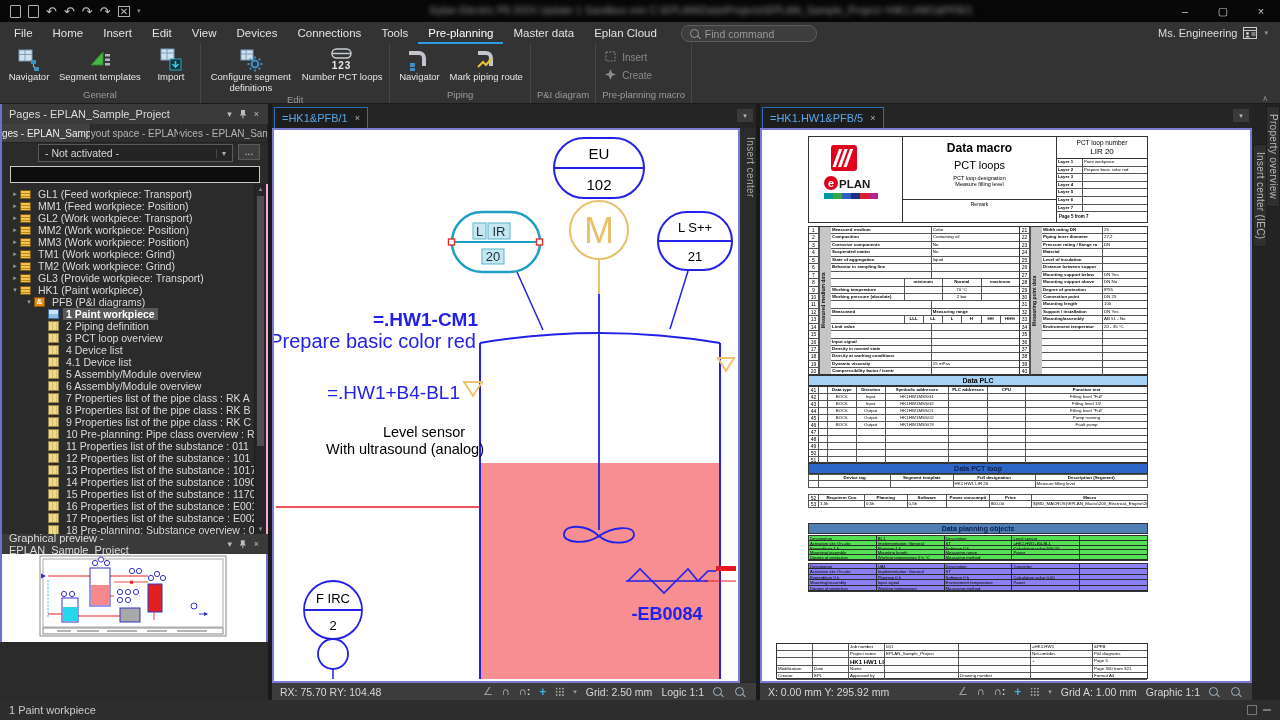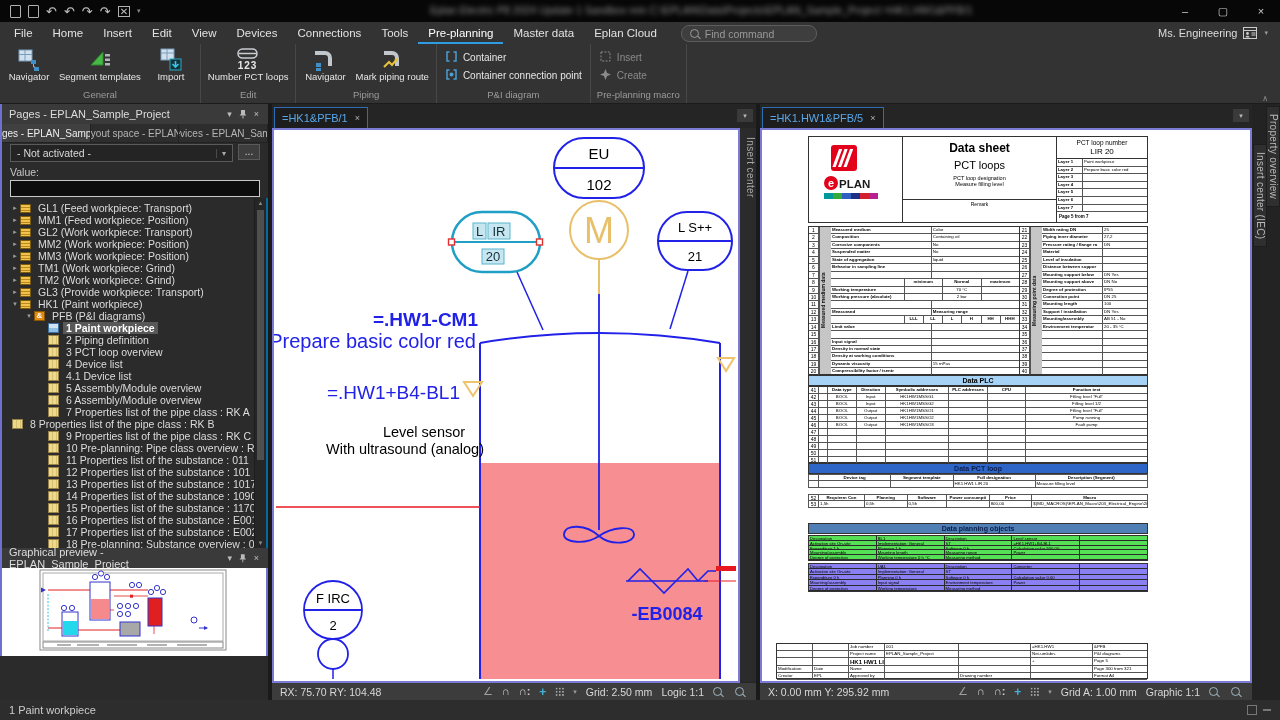"Container" div.small-col { html: <div> <div> <span><svg> <path></path> </svg></span> <span>Container</span> </div> <div> <span><svg> <path></path> <circle></circle> </svg></span> <span>Container connection point</span> </div> </div> -> none }
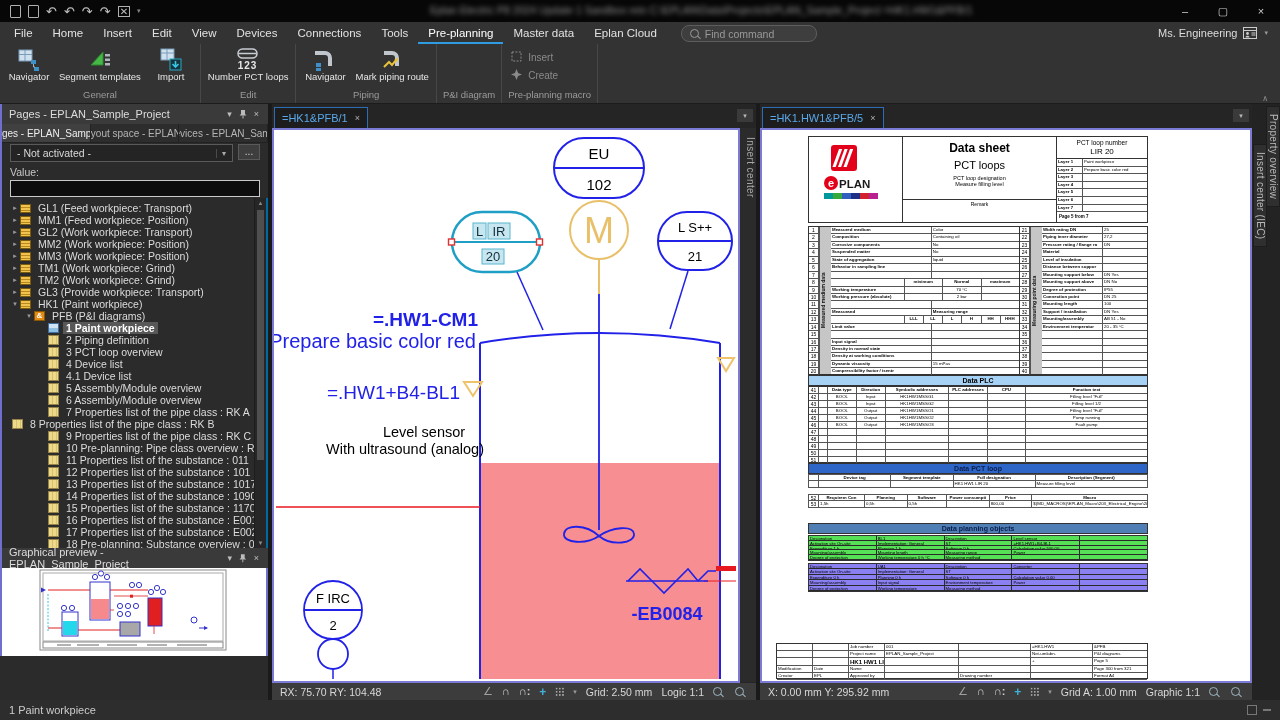"Configure segment definitions" div.big-btn { html: none -> <div> <span> <svg> <rect></rect> <path></path> <circle></circle> <path></path> </svg> </span> <span>Configure segment definitions</span> </div> }
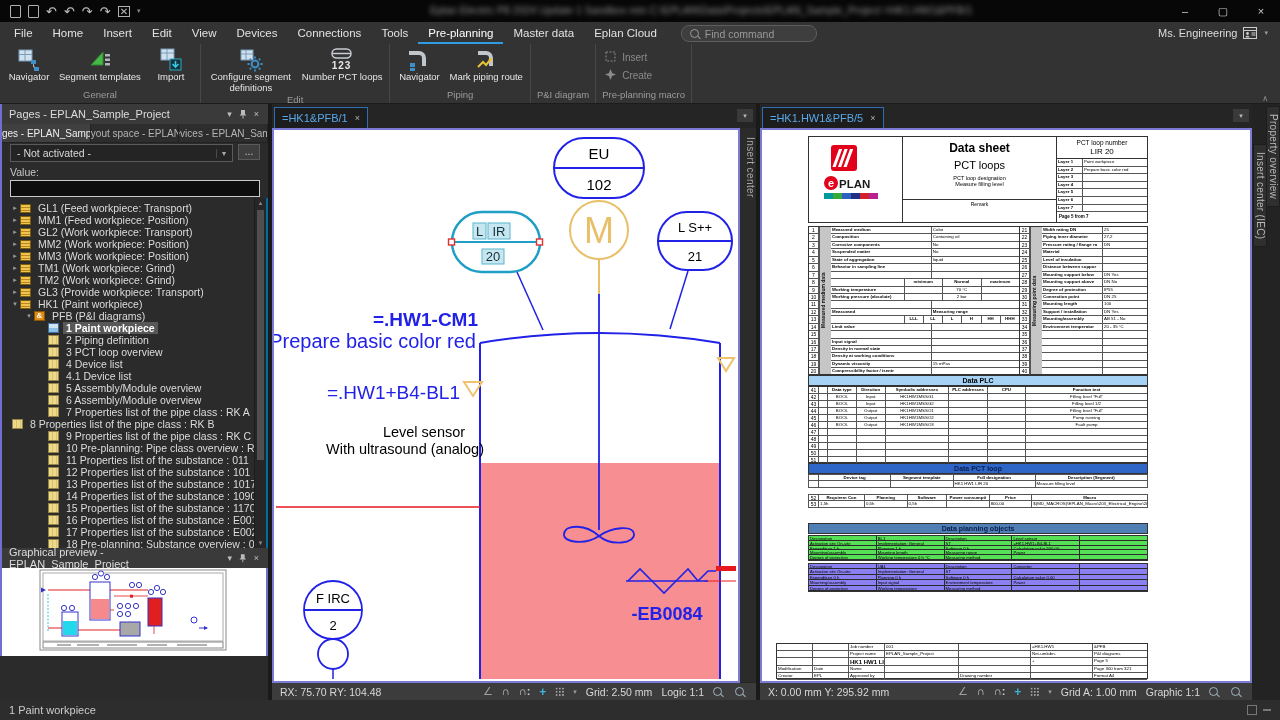"- Not activated -" .frow { margin-left: none -> 28px }
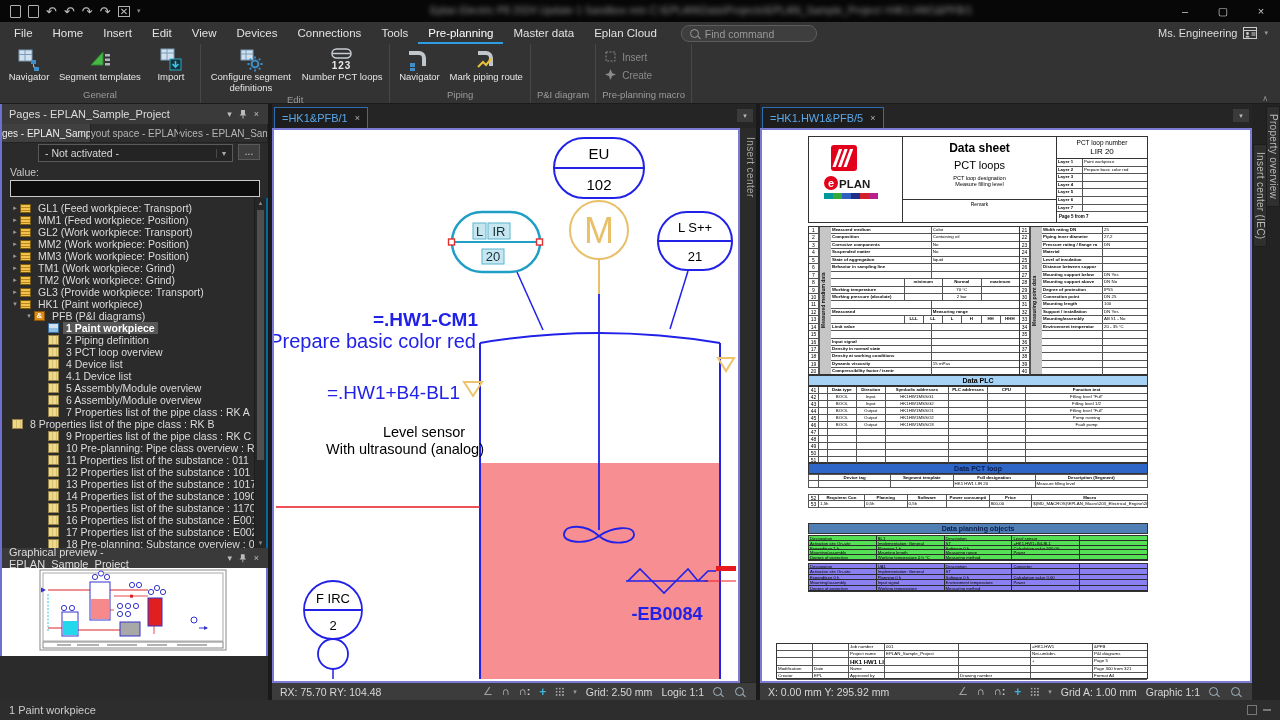"Data sheet" div { text: sheet -> macro }
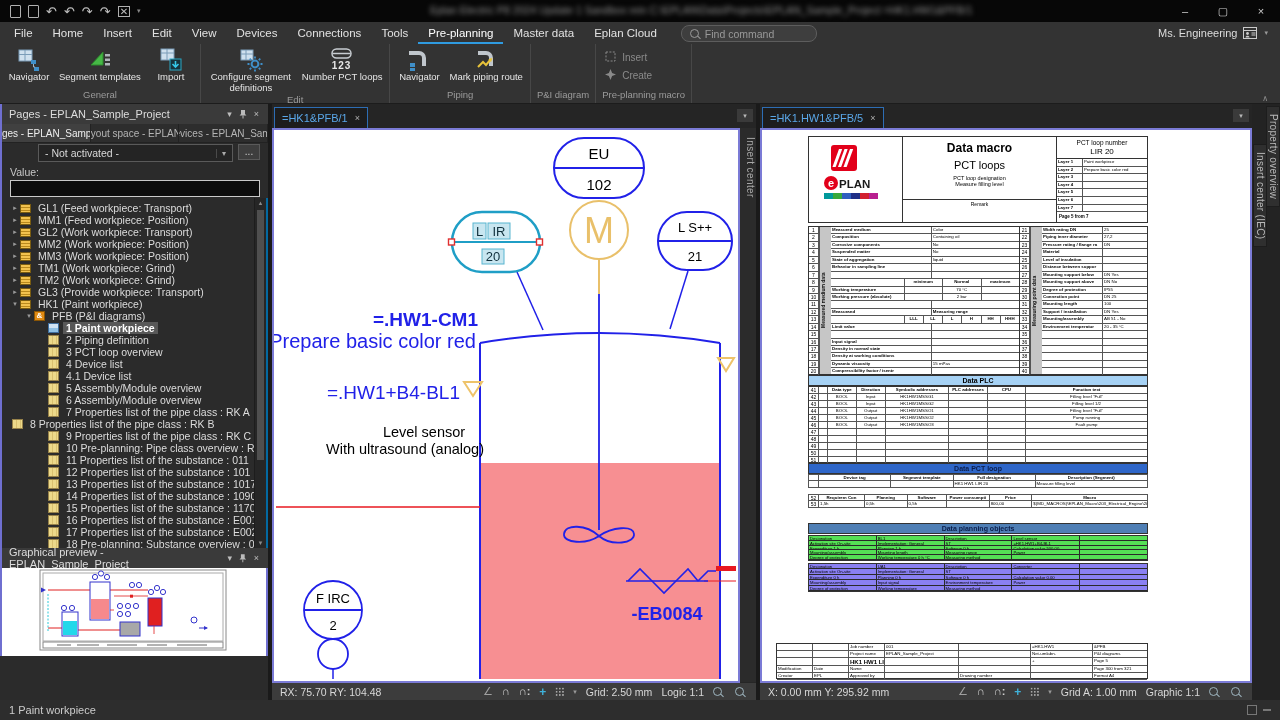"Value:" div.flabel { html: <div>Value:</div> -> none }
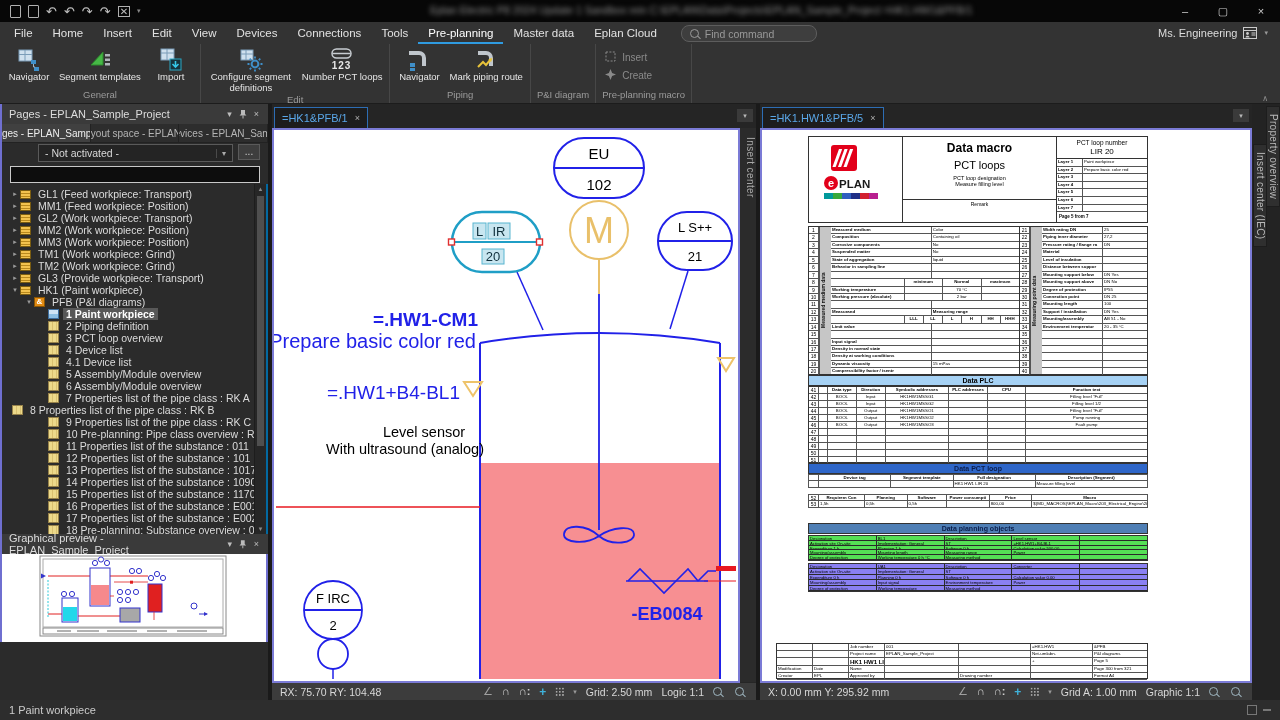"GL1 (Feed workpiece: Transport)" .tree { border-right: 2px solid #0369a1 -> 2px solid #f9a8d4 }
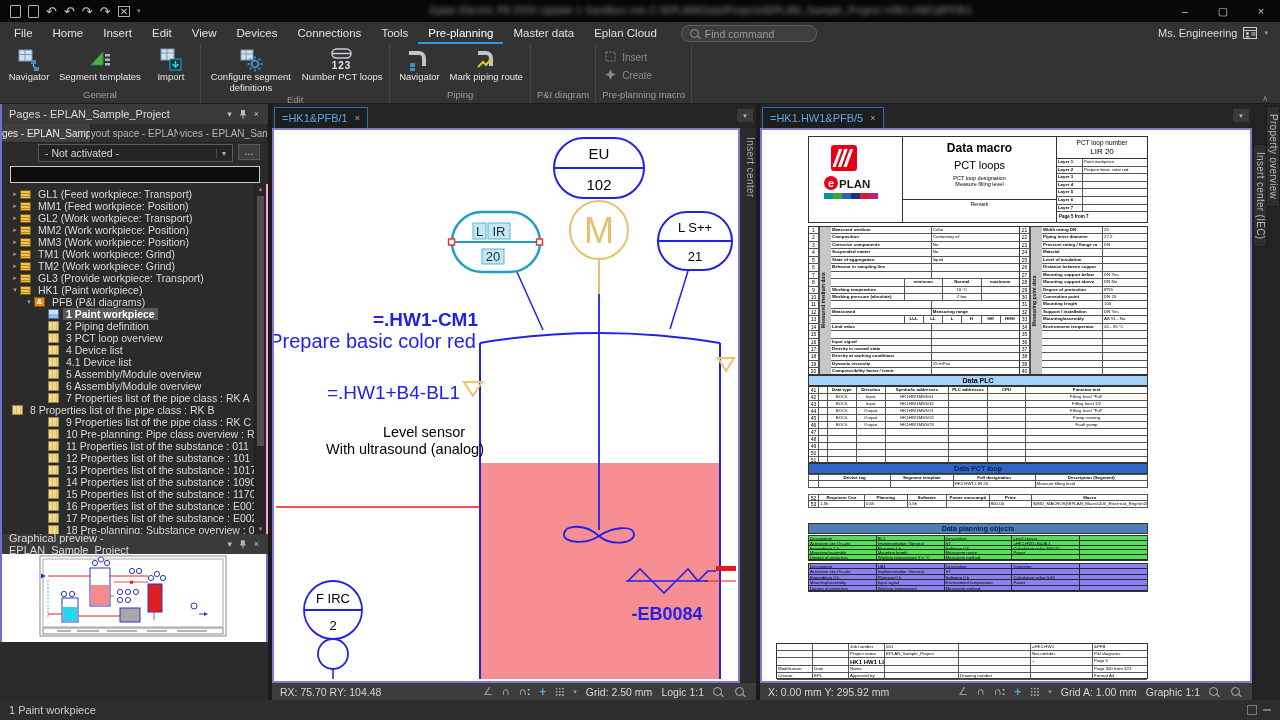"8 Properties list of the" div.tree-item { padding-left: none -> 36px }
